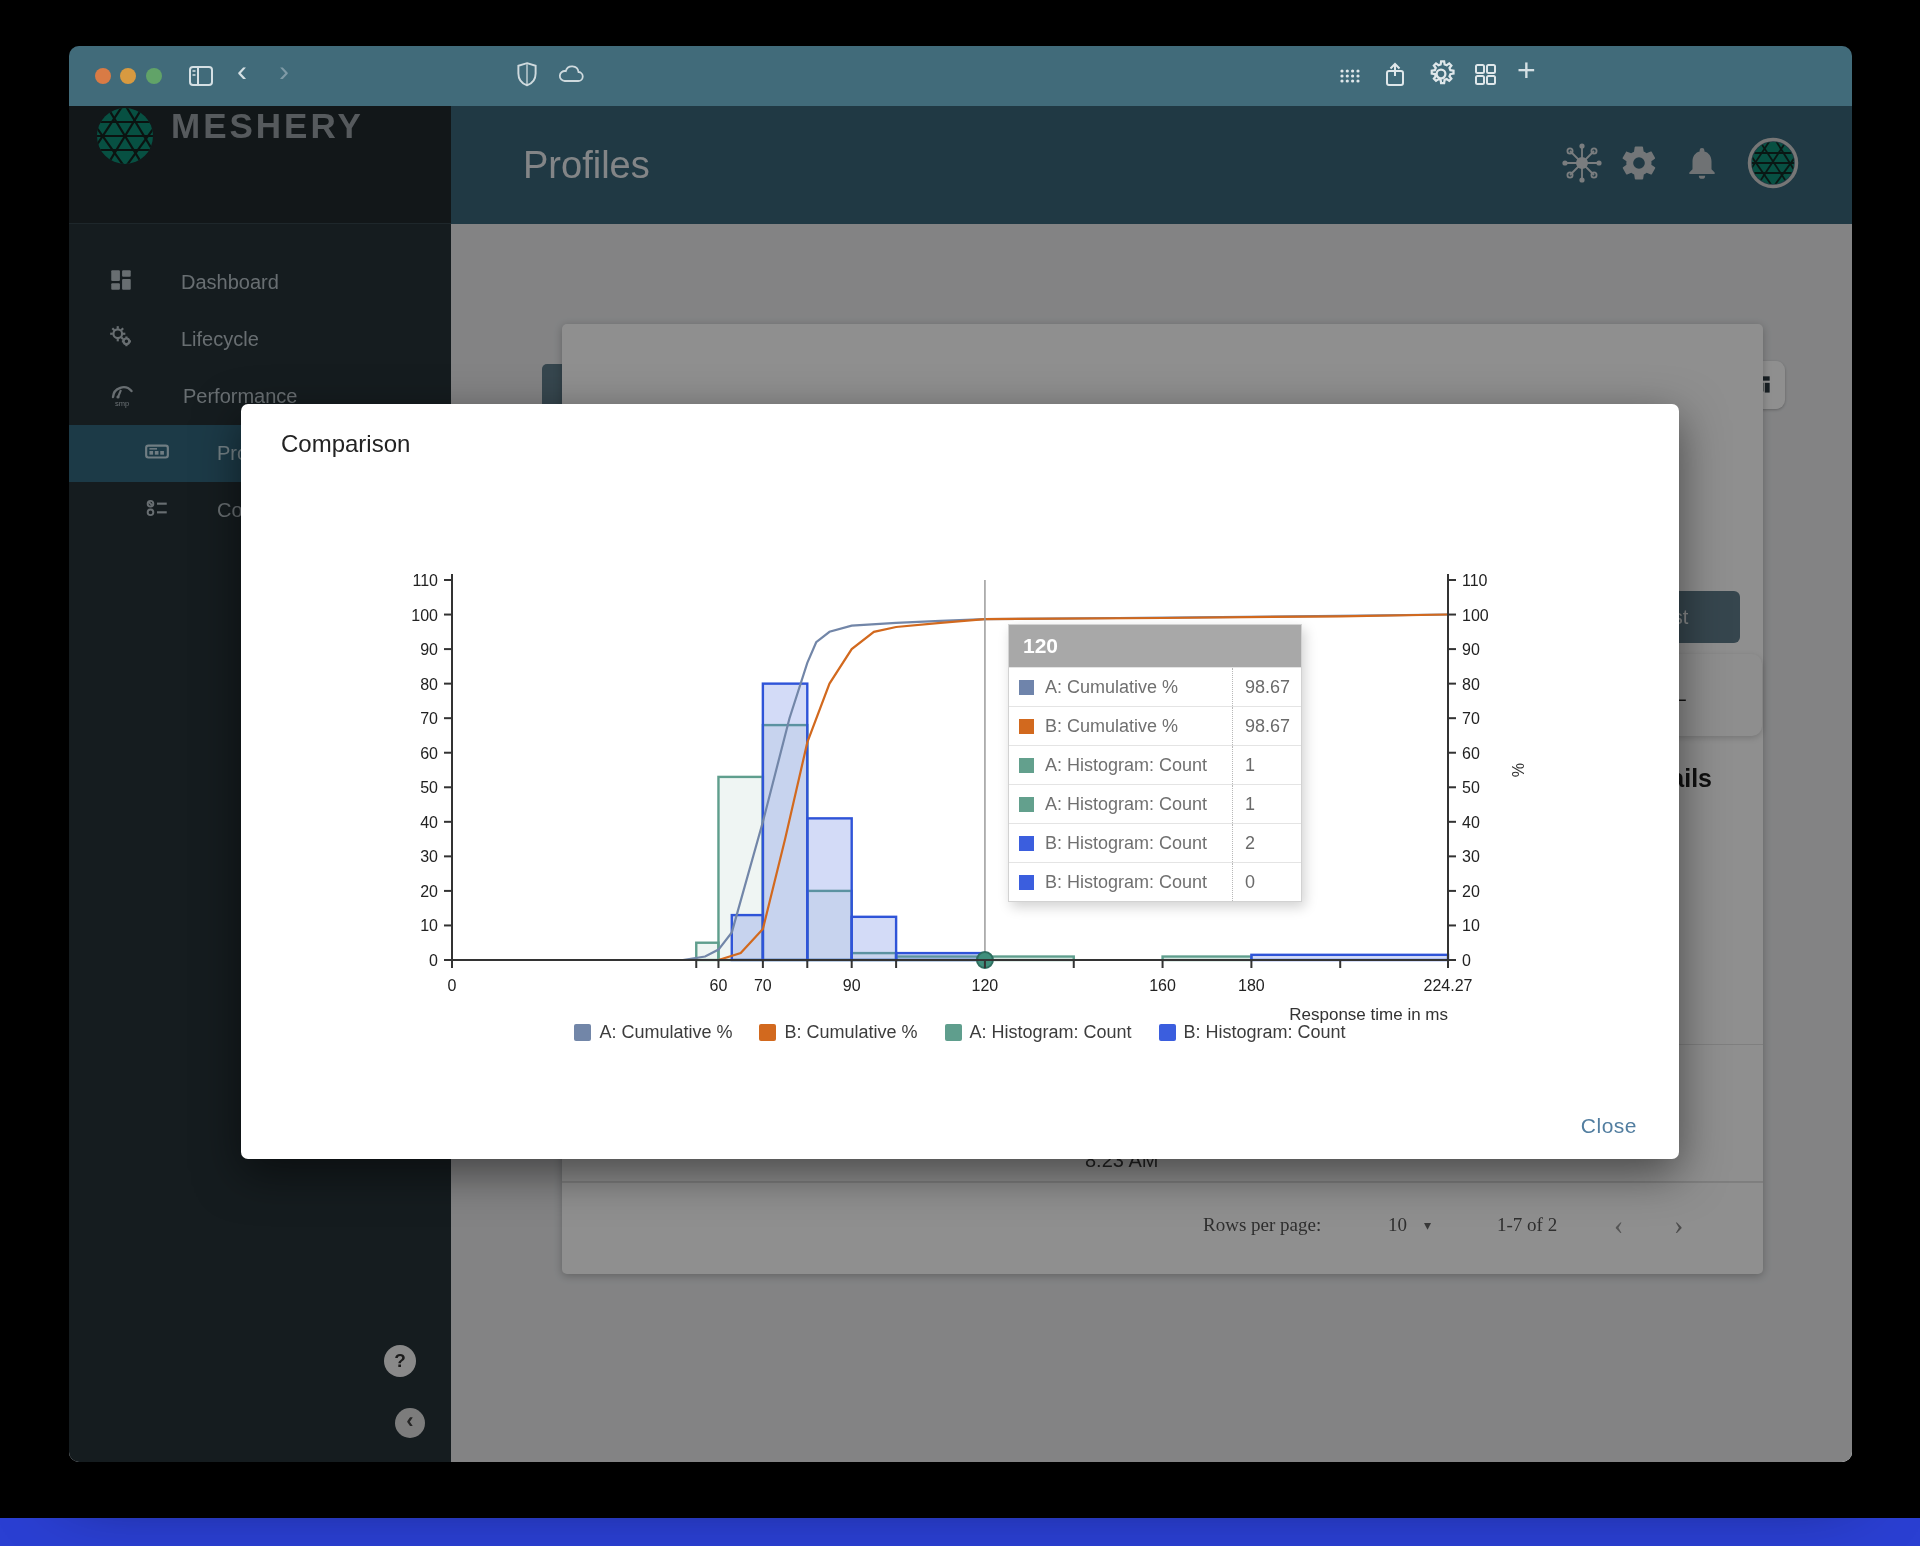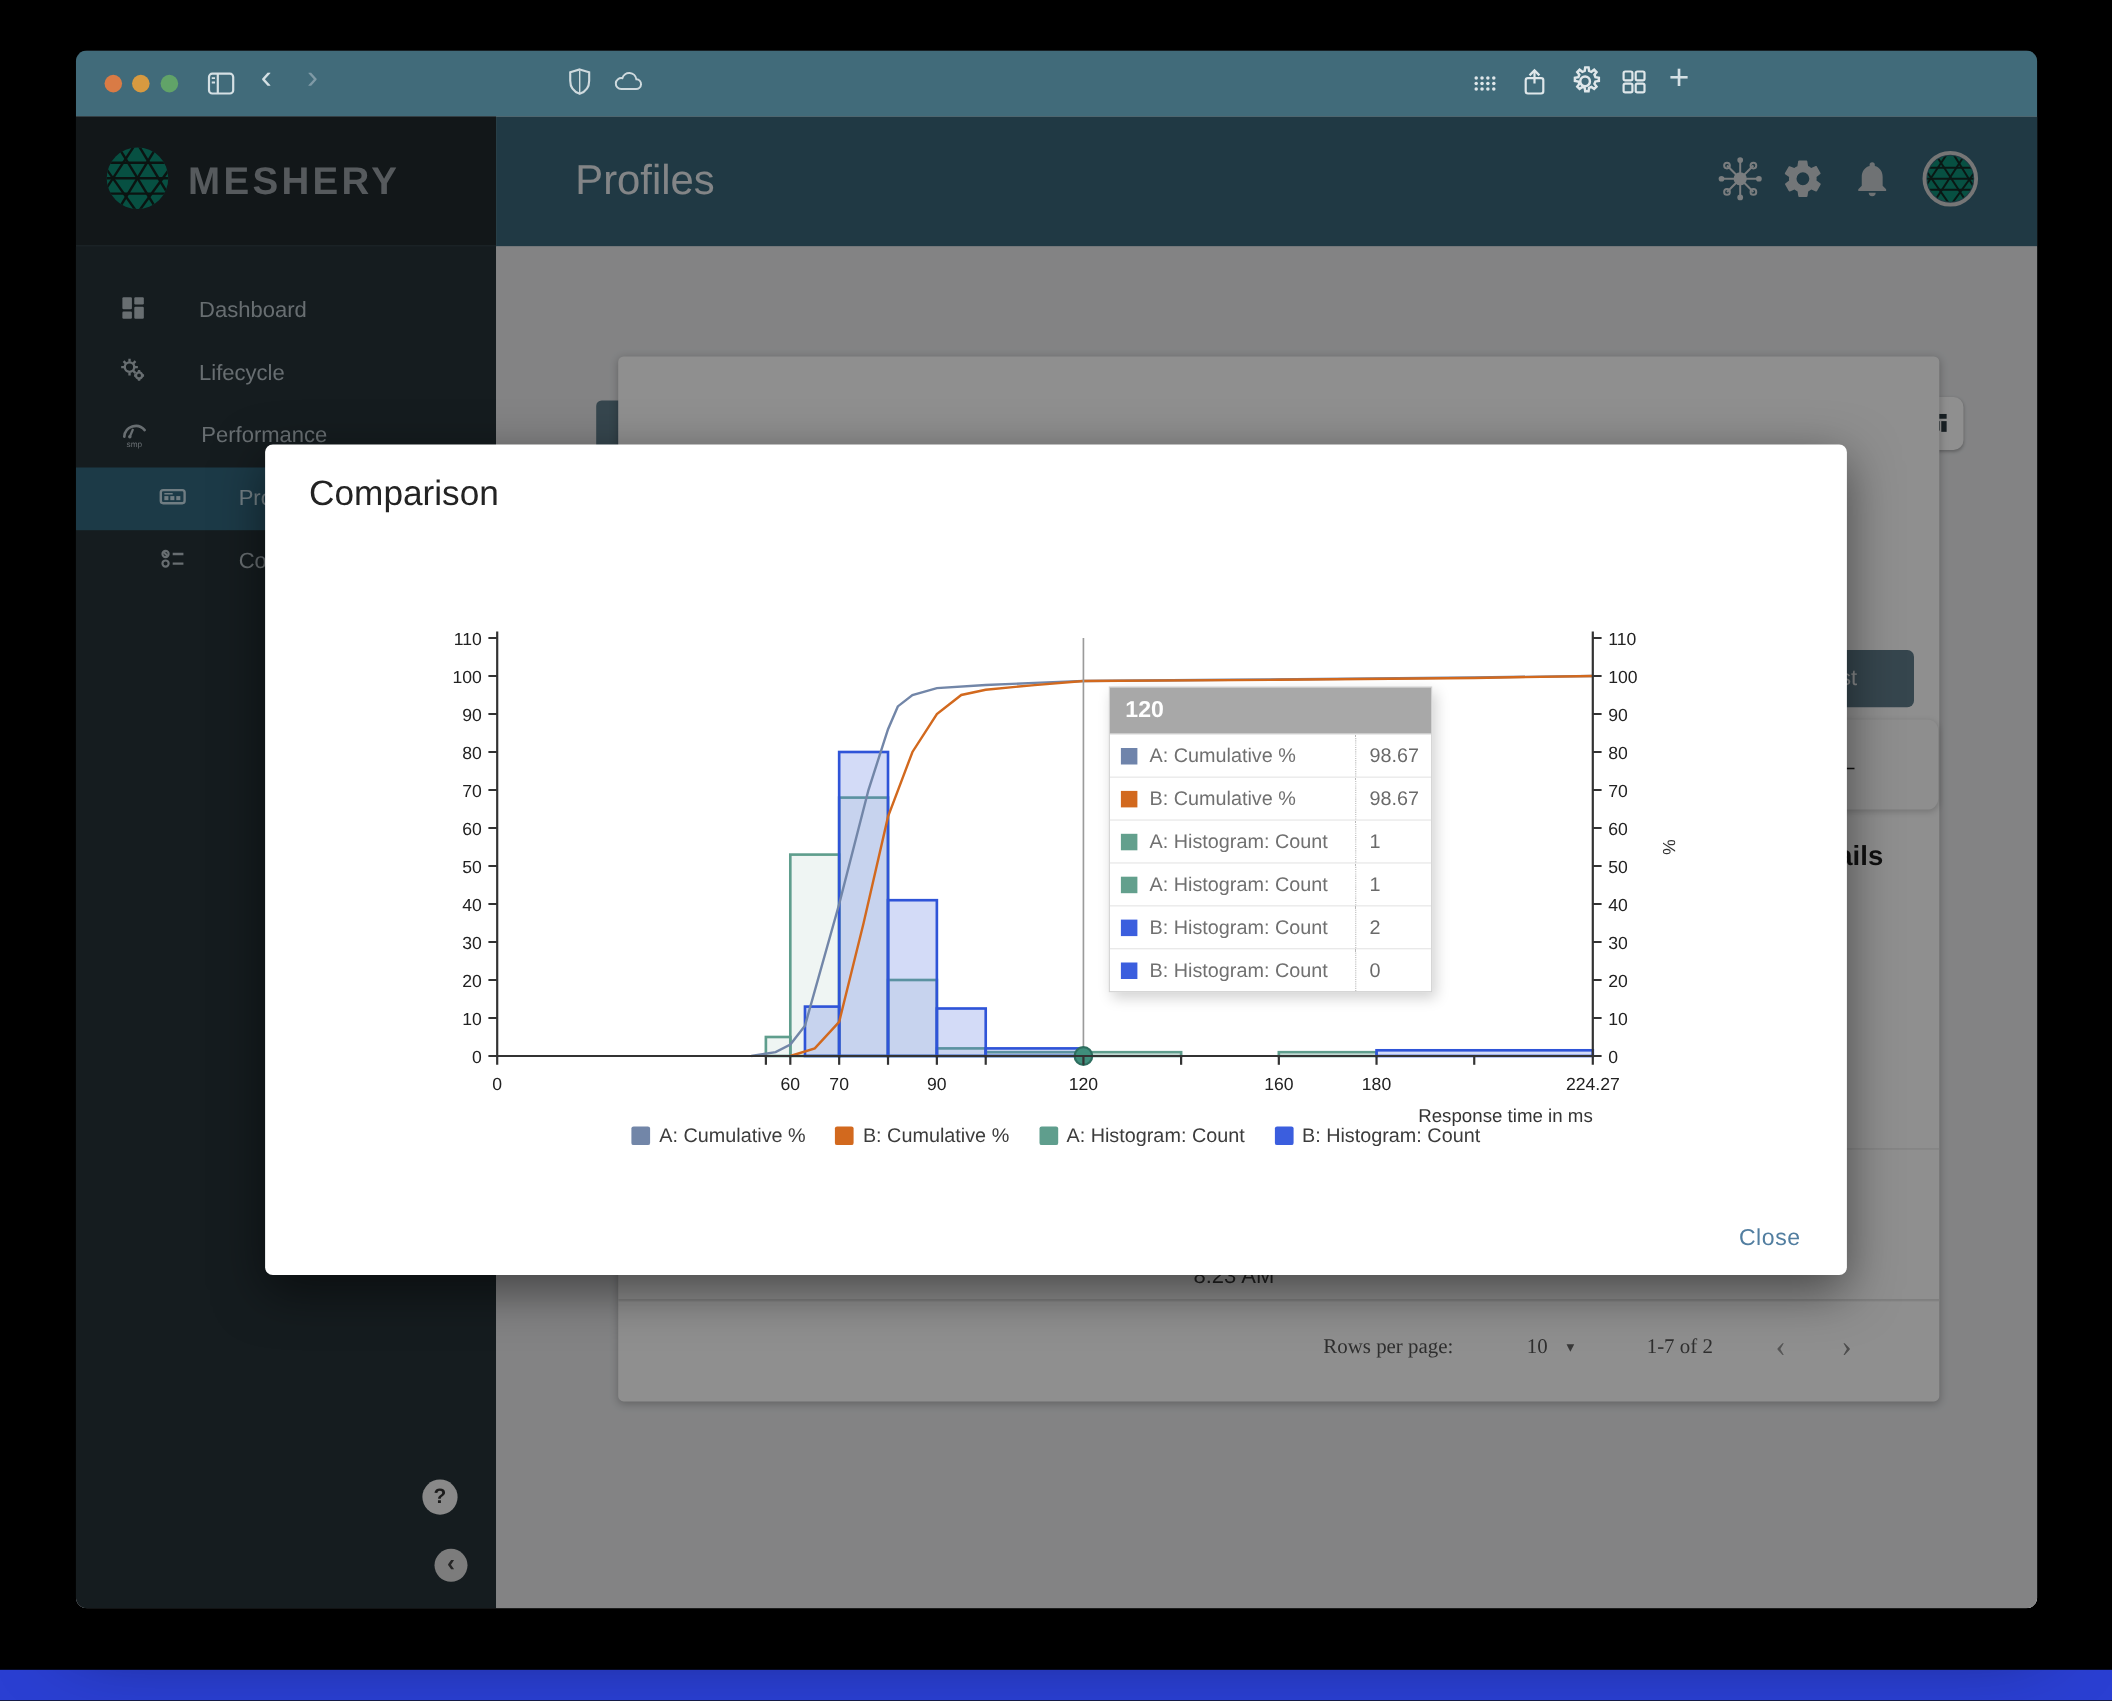"MESHERY" .logo-area { align-items: center -> flex-start }
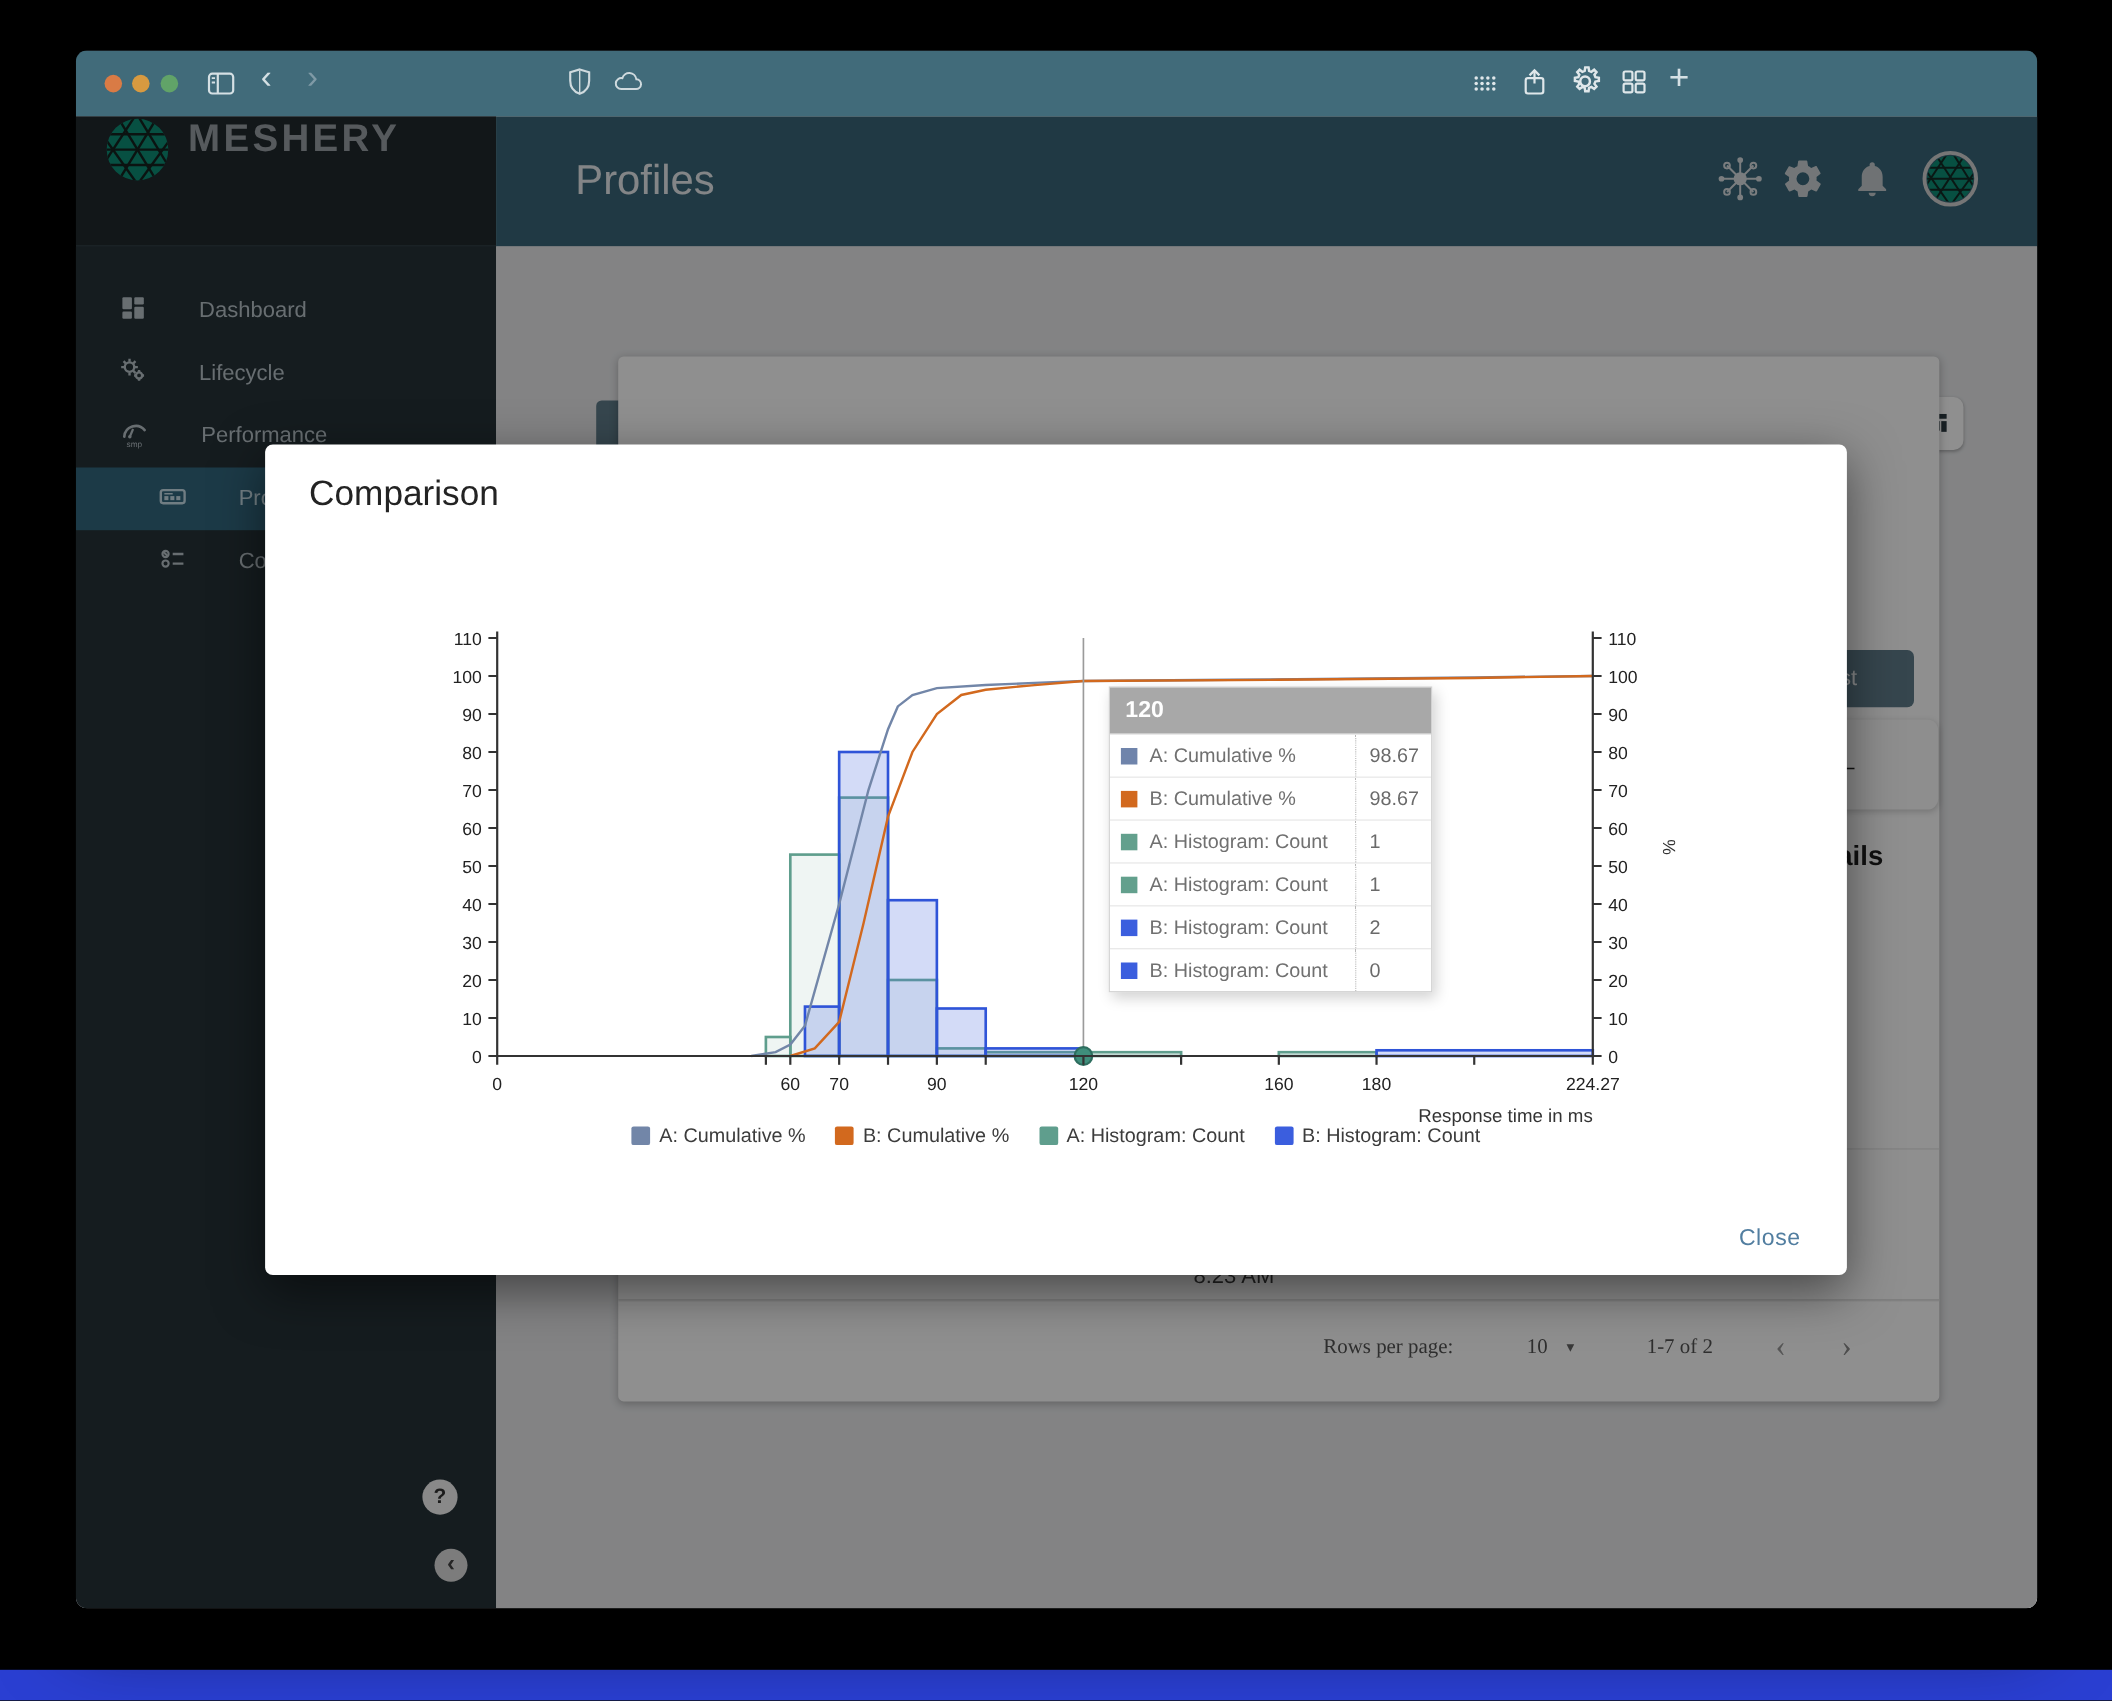"Comparison" .modal-title { font-size: 32px -> 24px }
